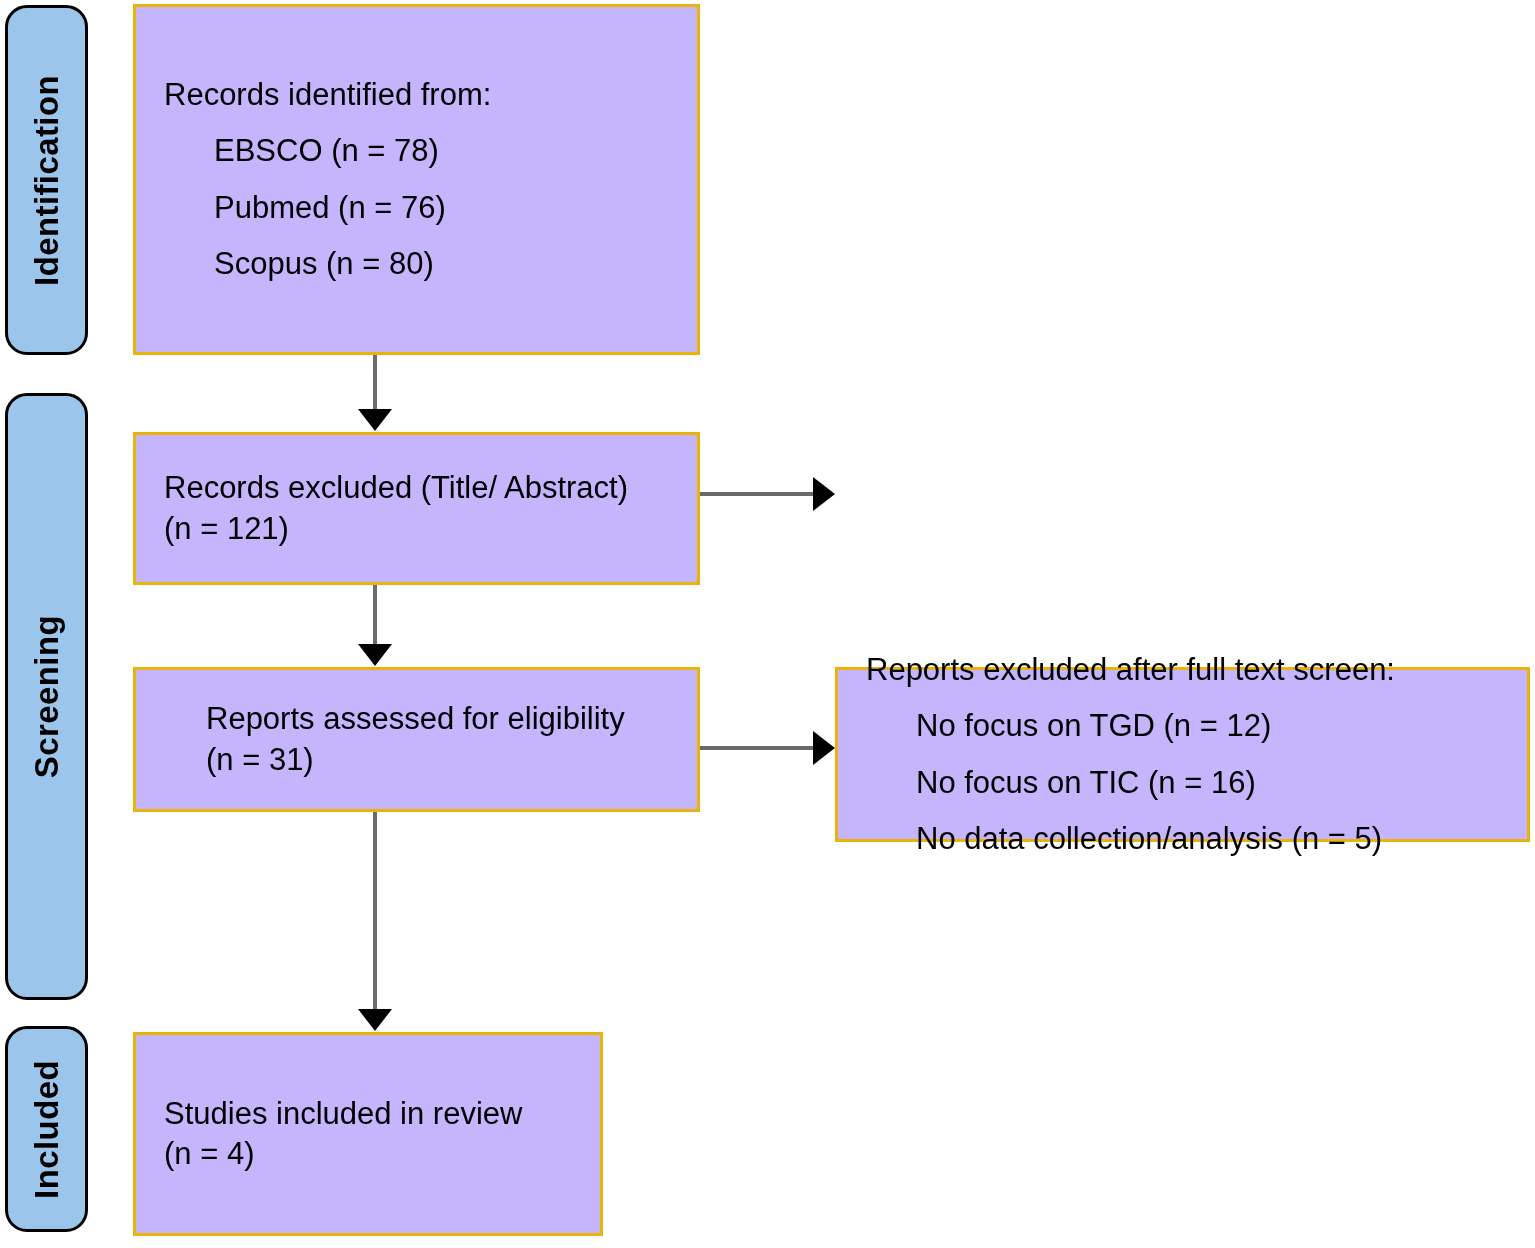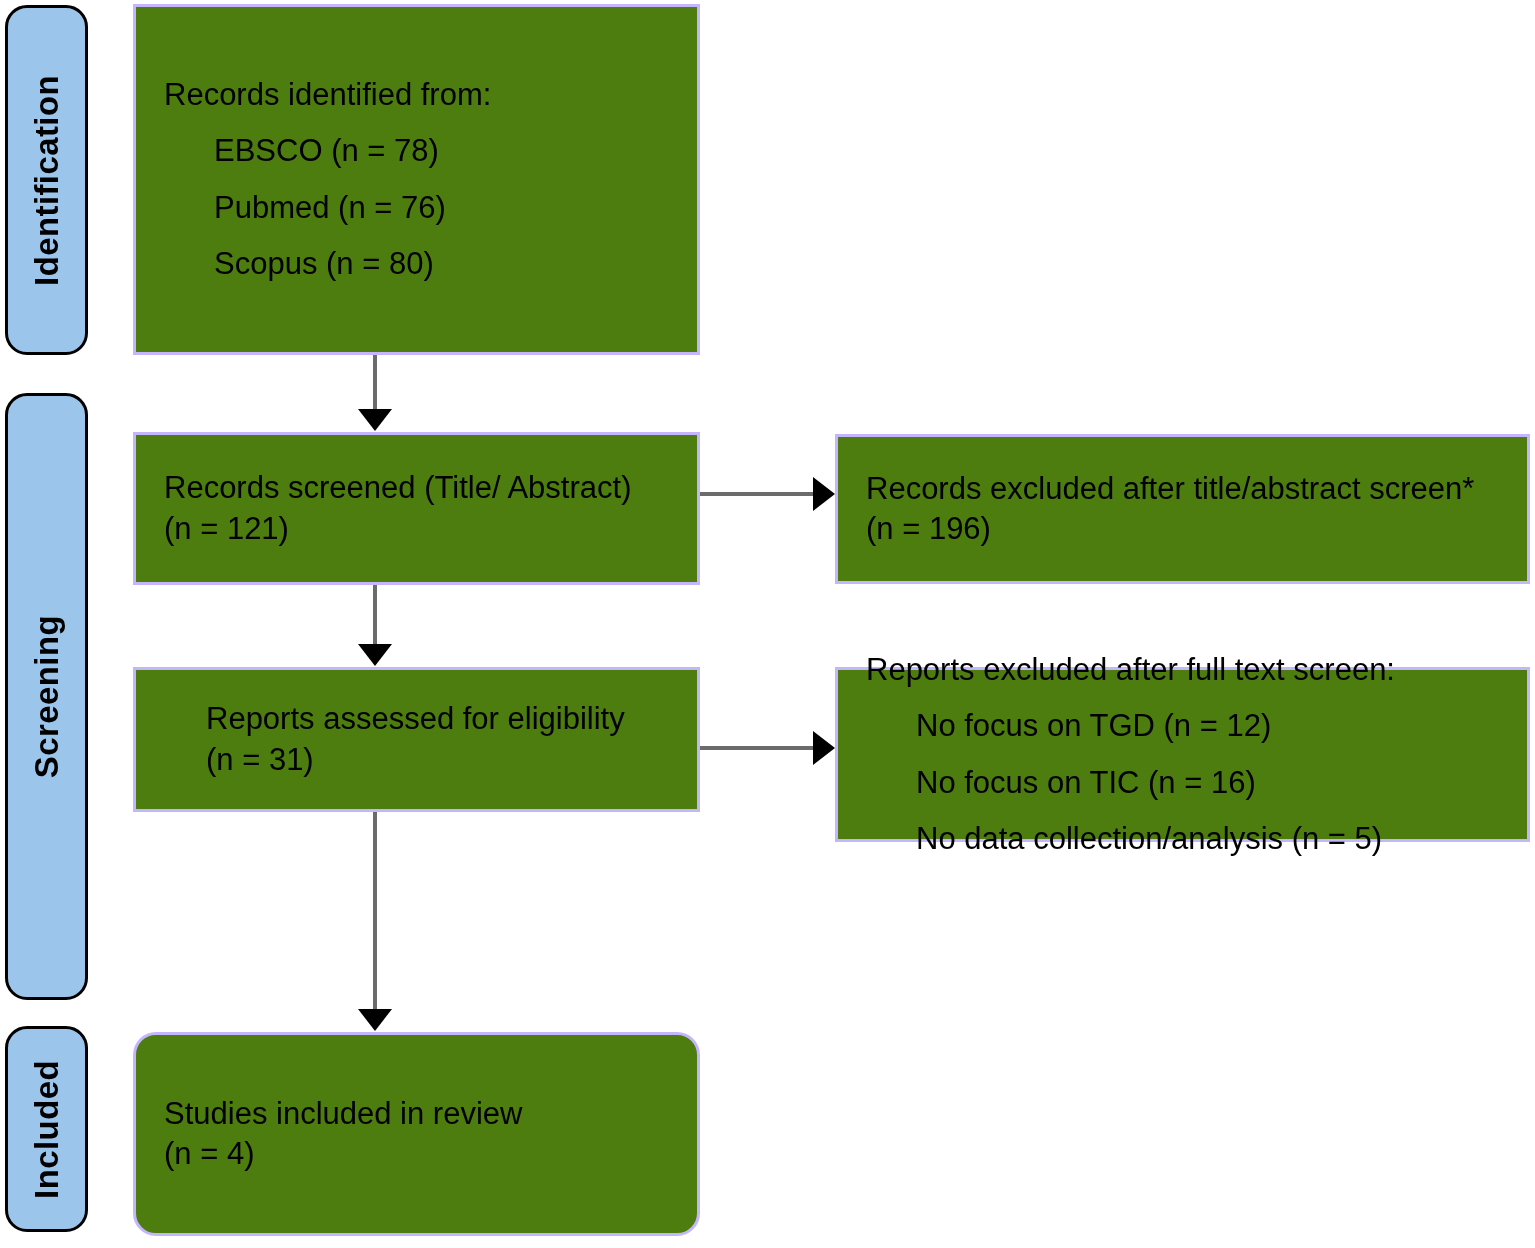"Records identified from:" .node { background: #4d7c0f -> #c4b5fd; border: 3px solid #c4b5fd -> 3px solid #eab308 }
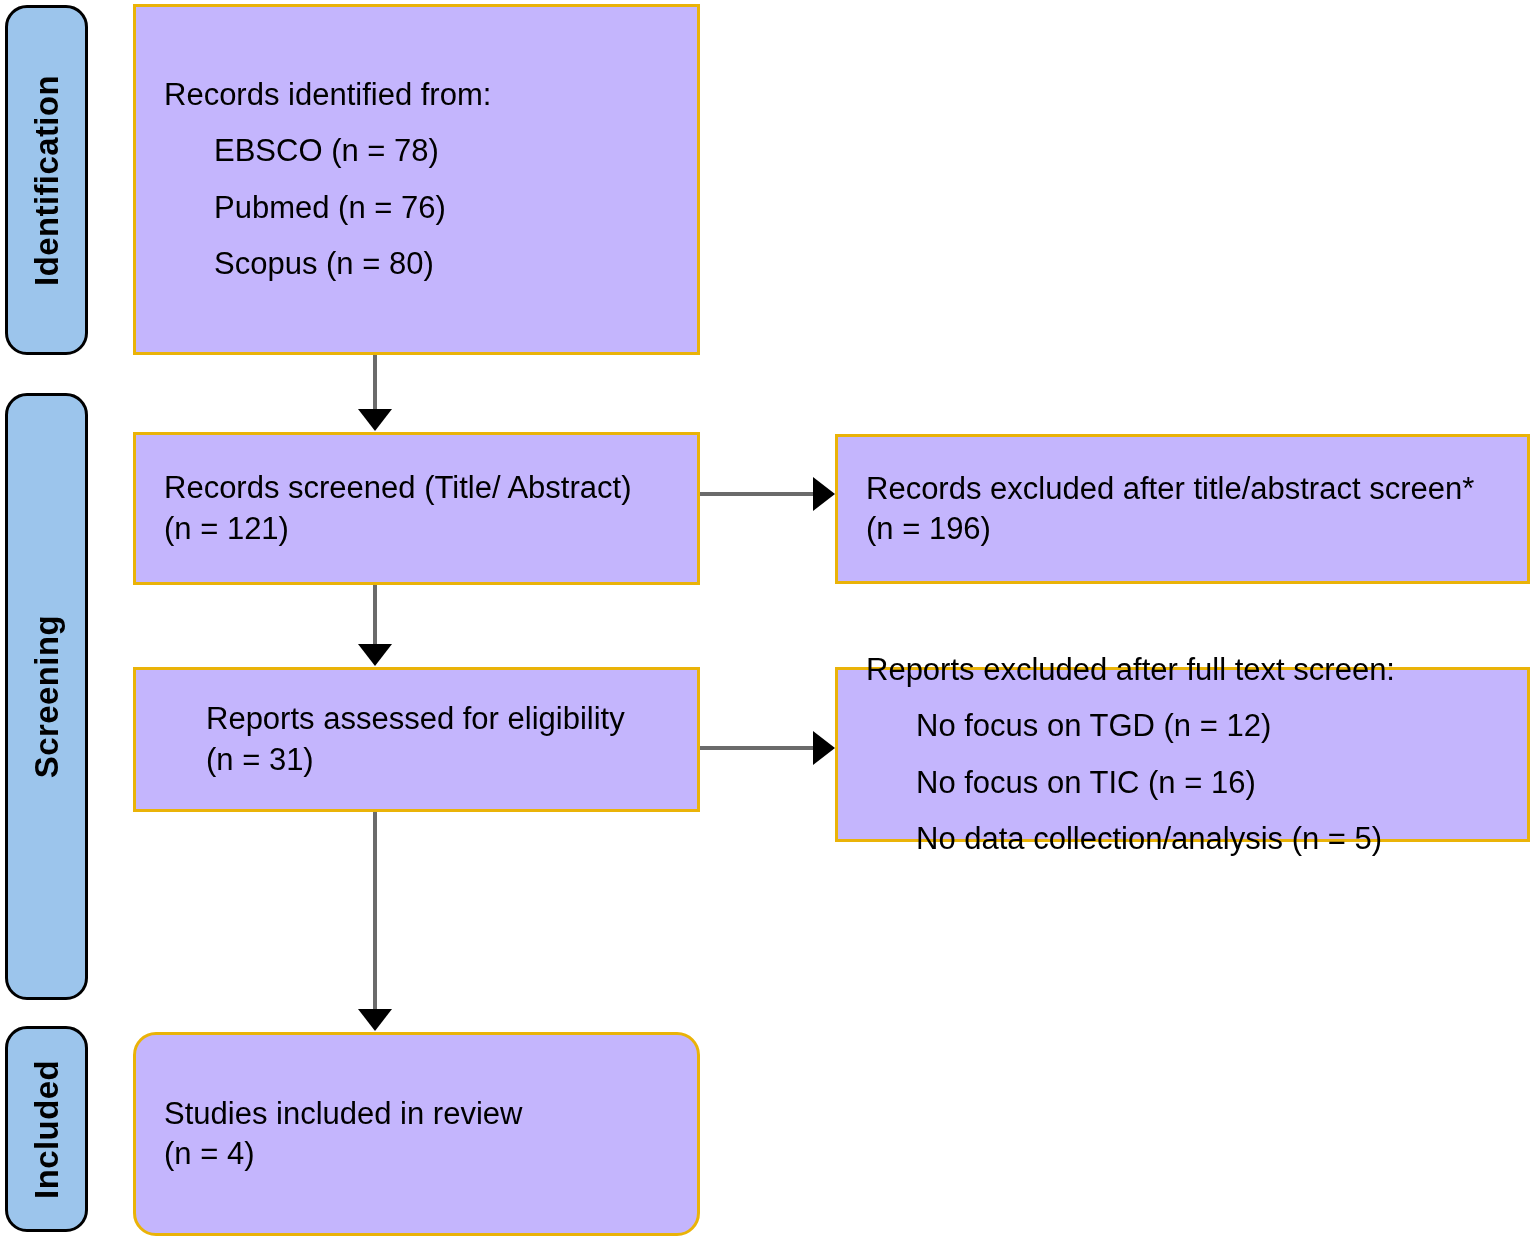"Records screened (Title/ Abstract)" div.line { text: screened -> excluded }
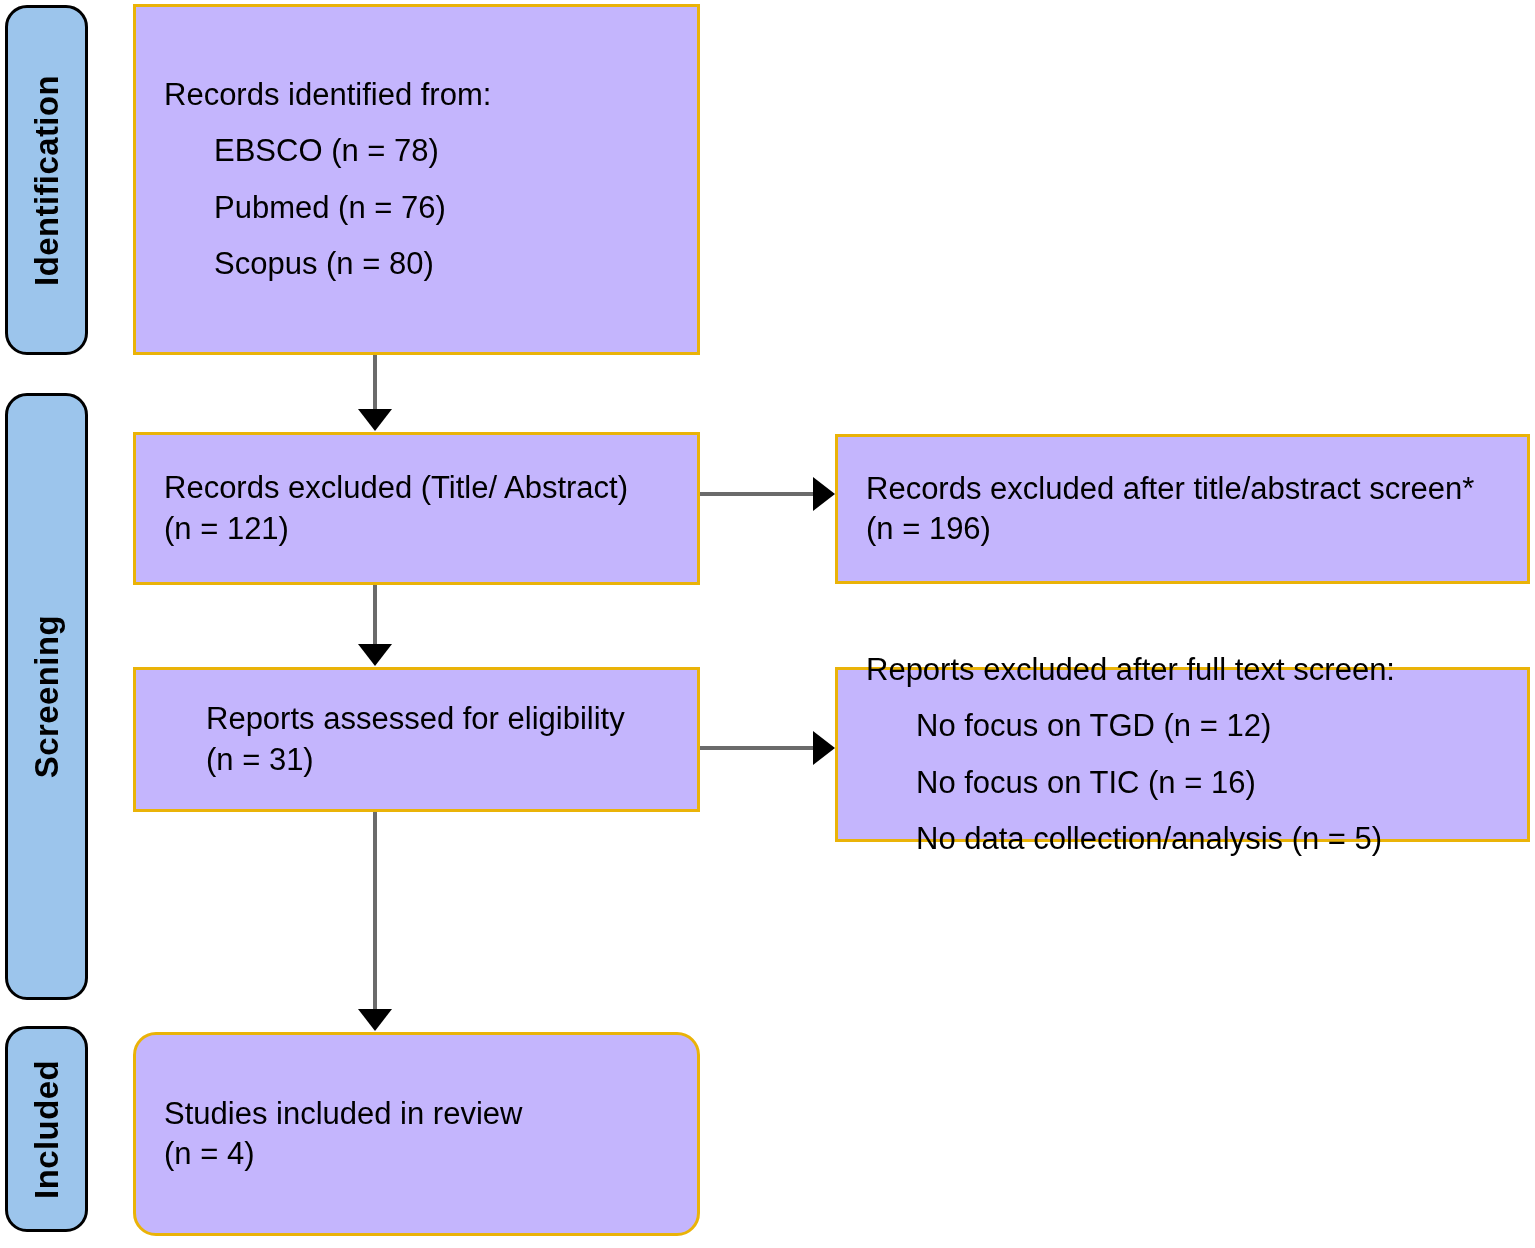"Records excluded after title/abstract" div.node { html: <div> <div> <div>Records excluded after title/abstract screen*</div> <div>(n = 196)</div> </div> </div> -> none }
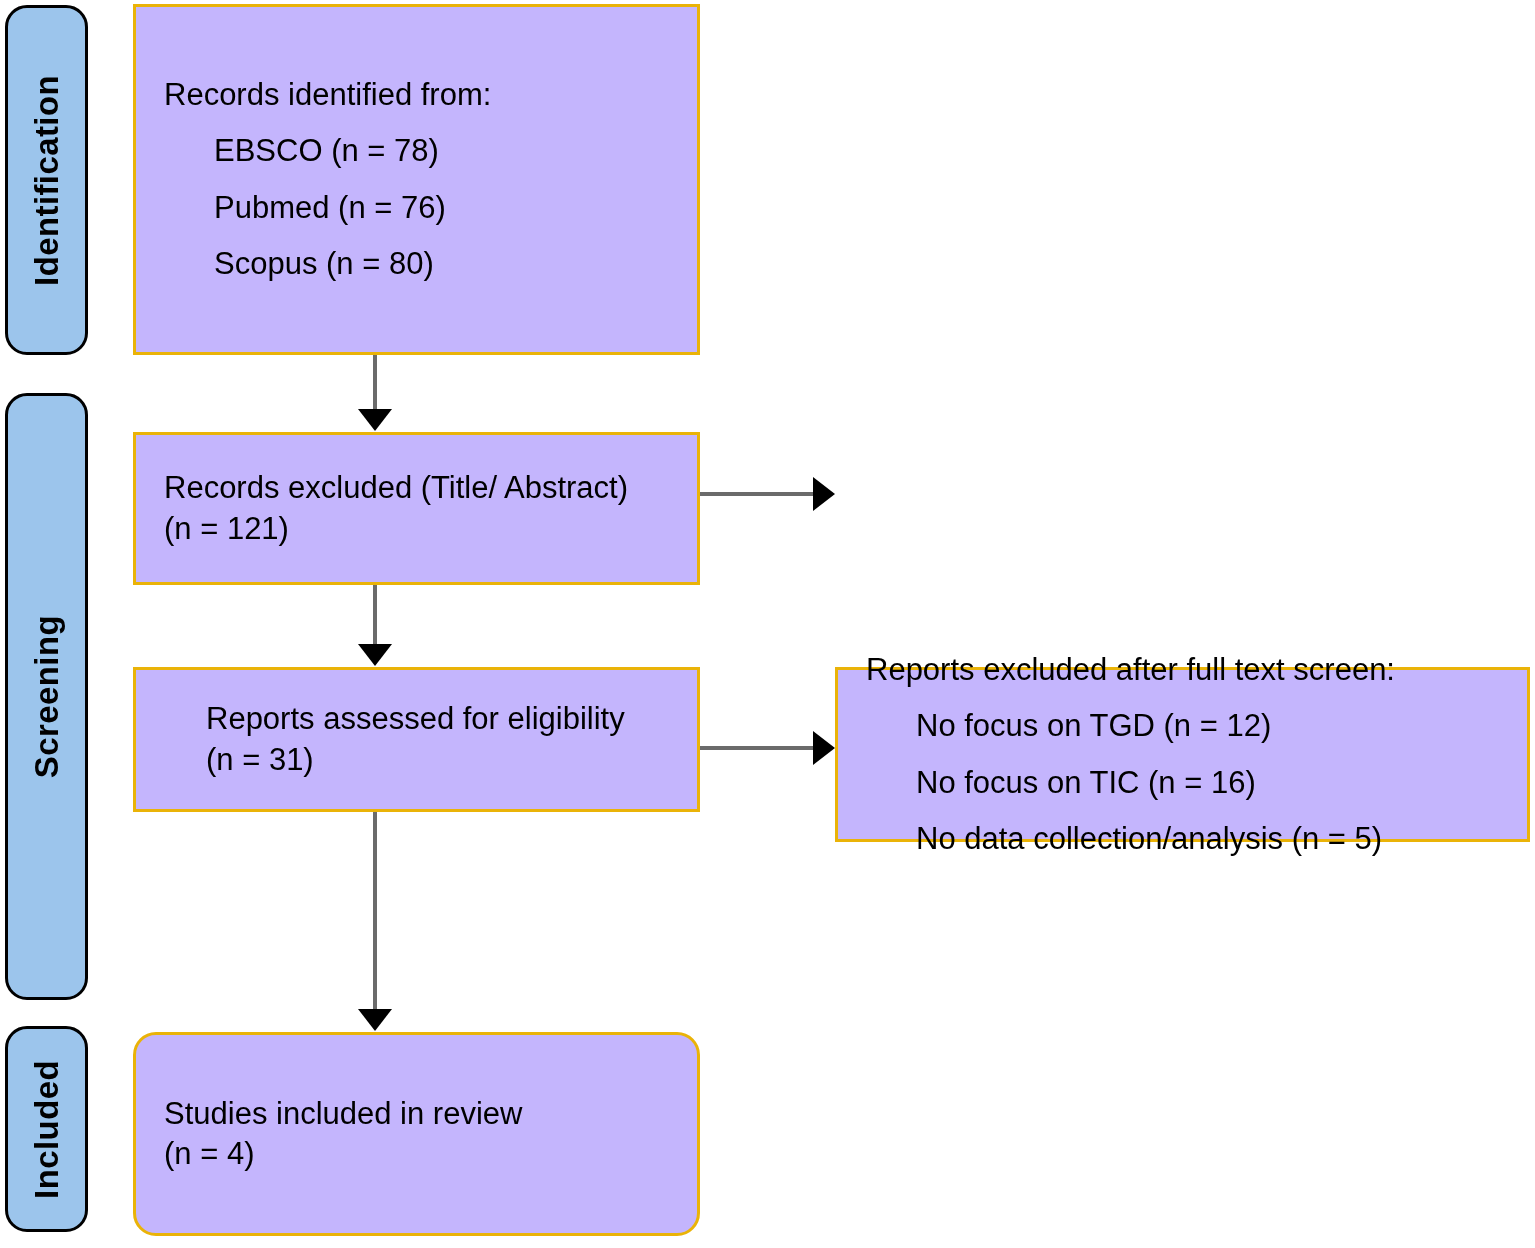"Studies included in review" div.node { border-radius: 23px -> none; width: 567px -> 470px }
